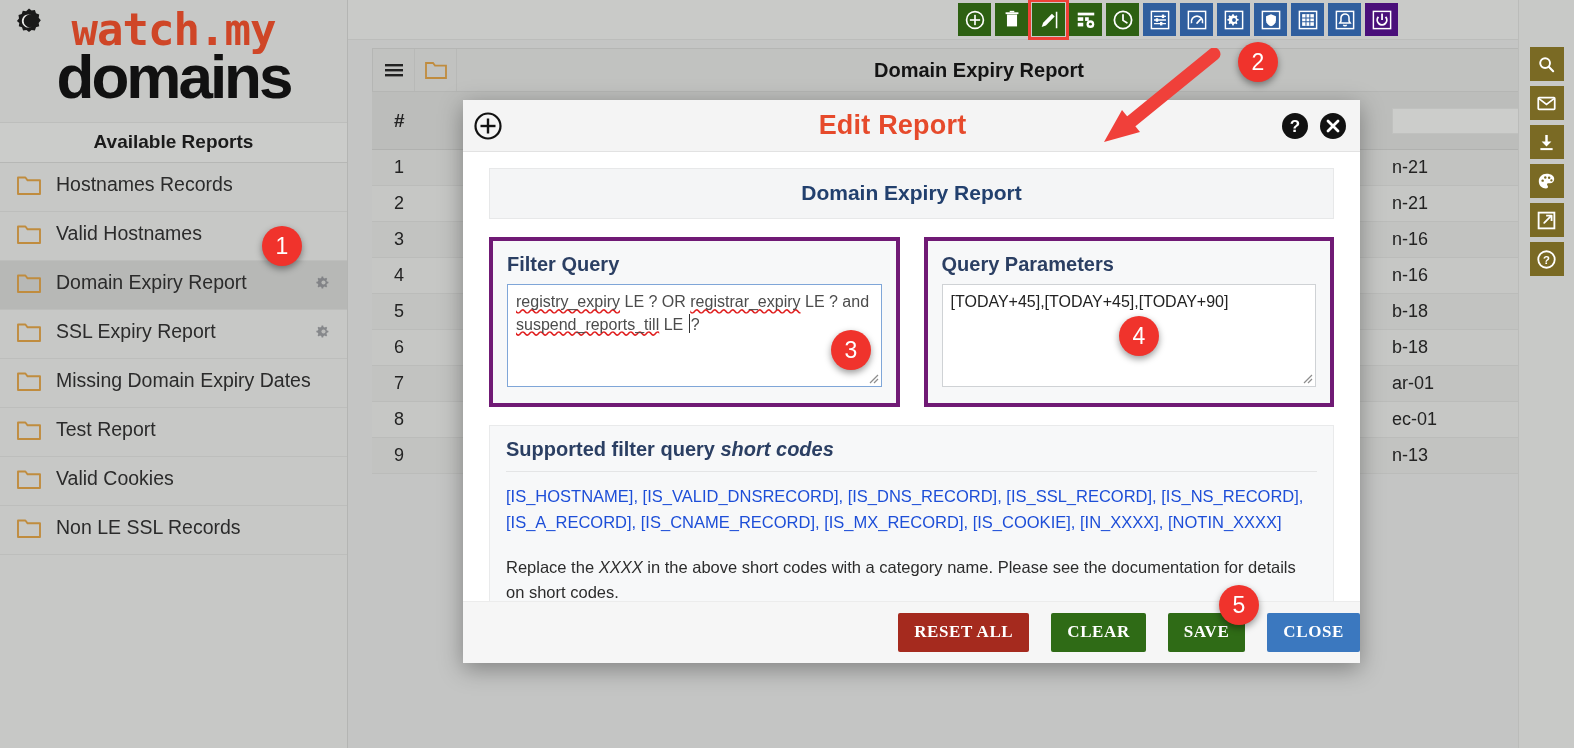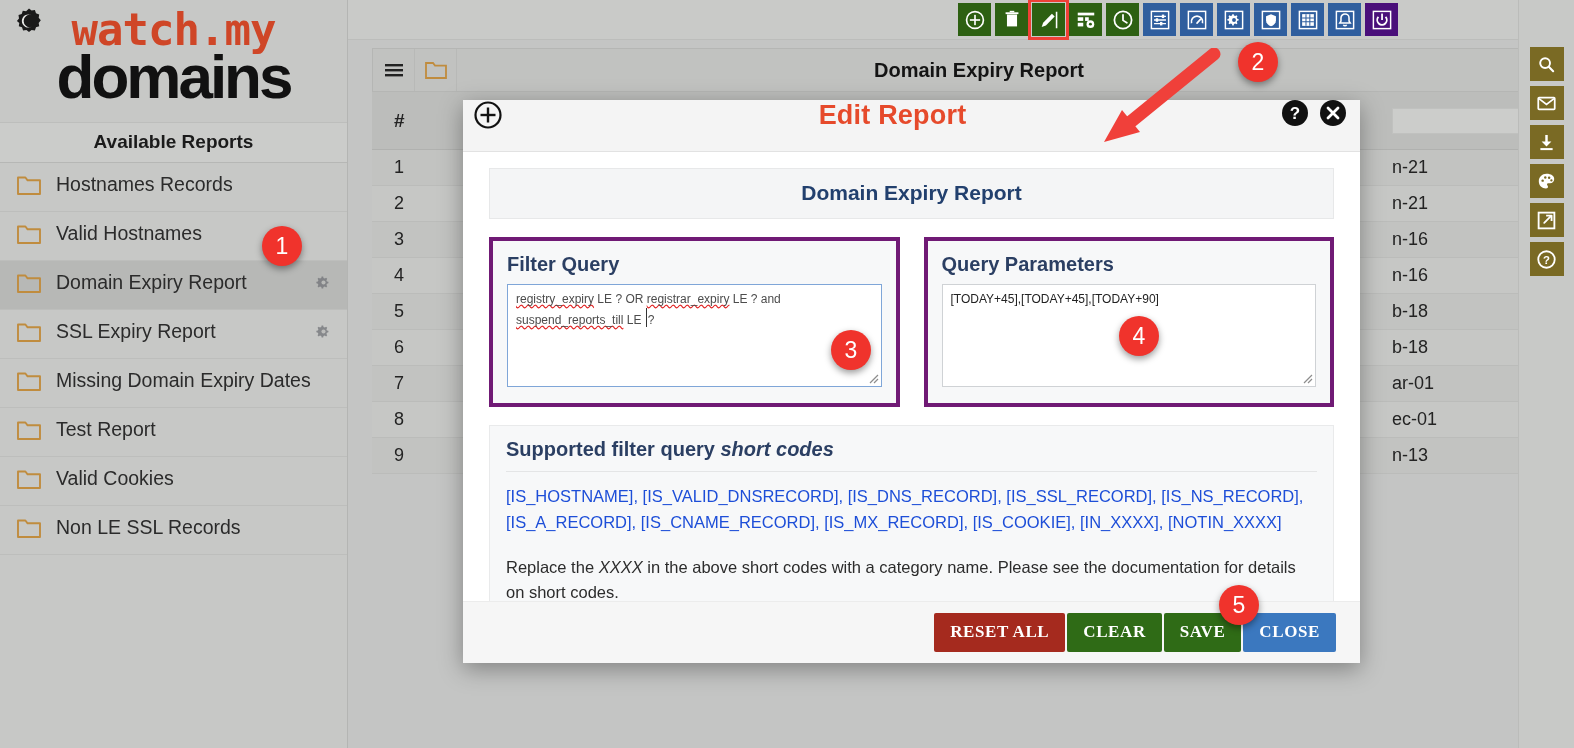"Edit Report" #modal-header { align-items: flex-start -> center }
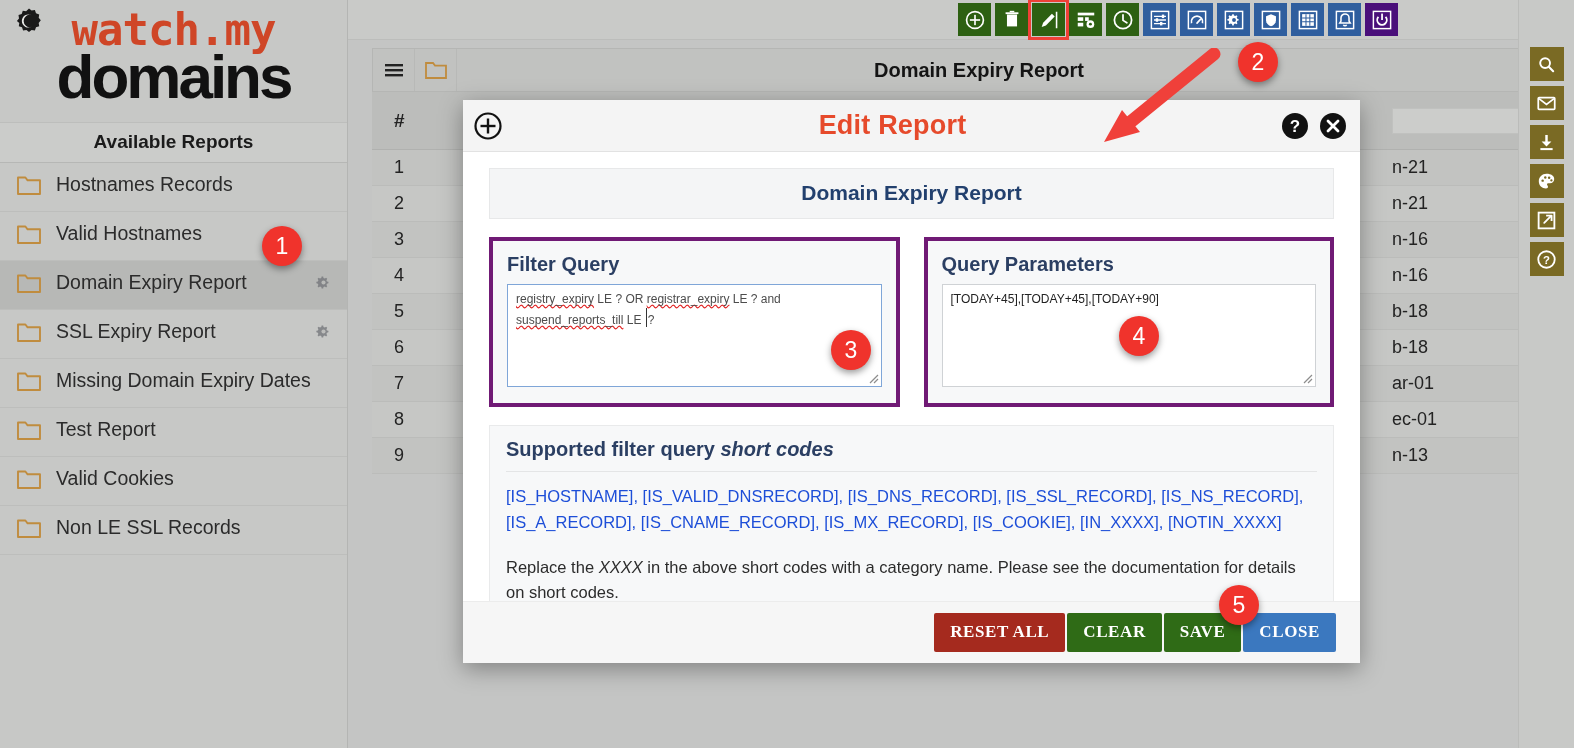"registry_expiry LE ? OR registrar_expiry" .ta { font-size: 12px -> 16px }
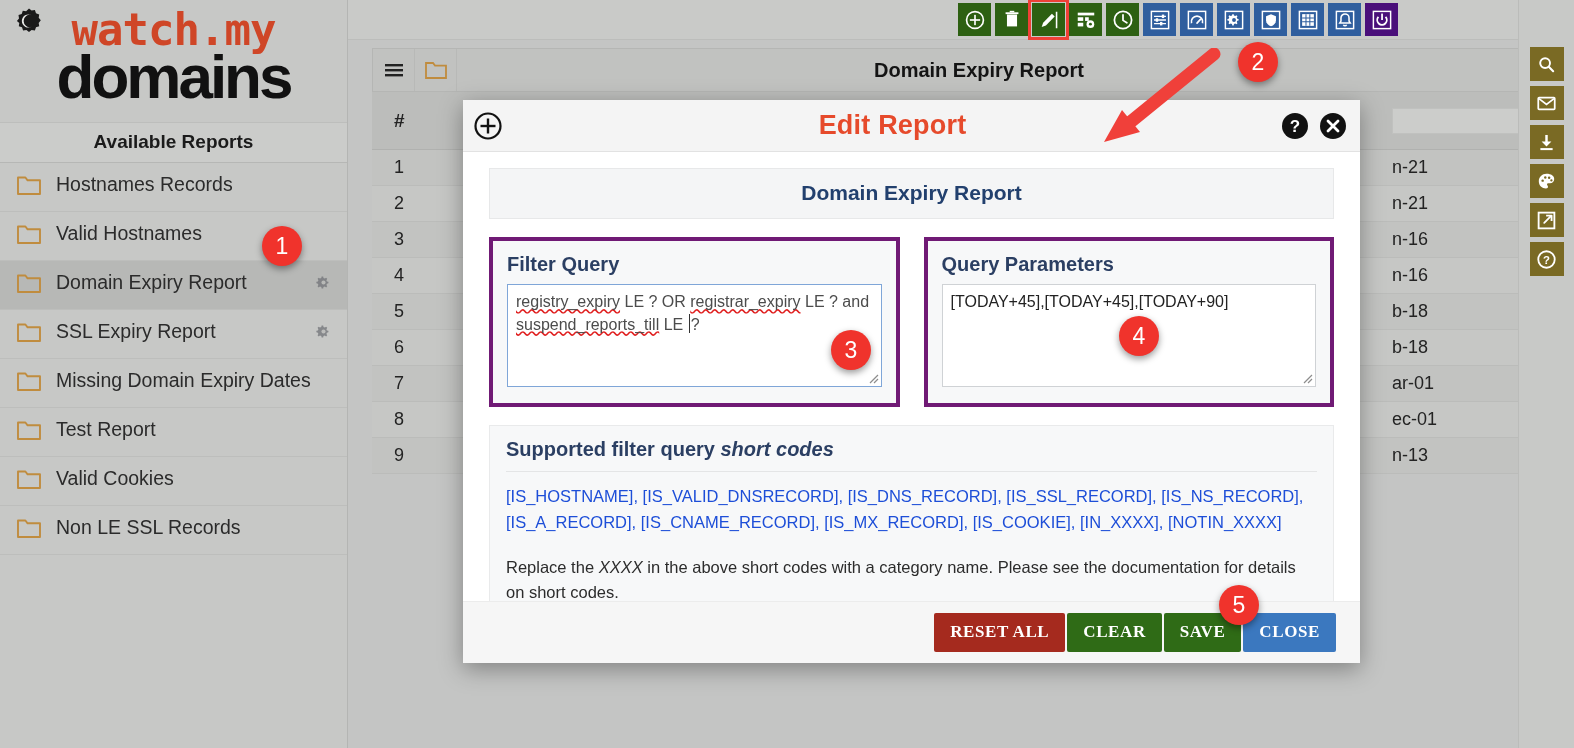"RESET ALL" #modal-footer { gap: 2px -> 22px; padding-right: 24px -> none }
